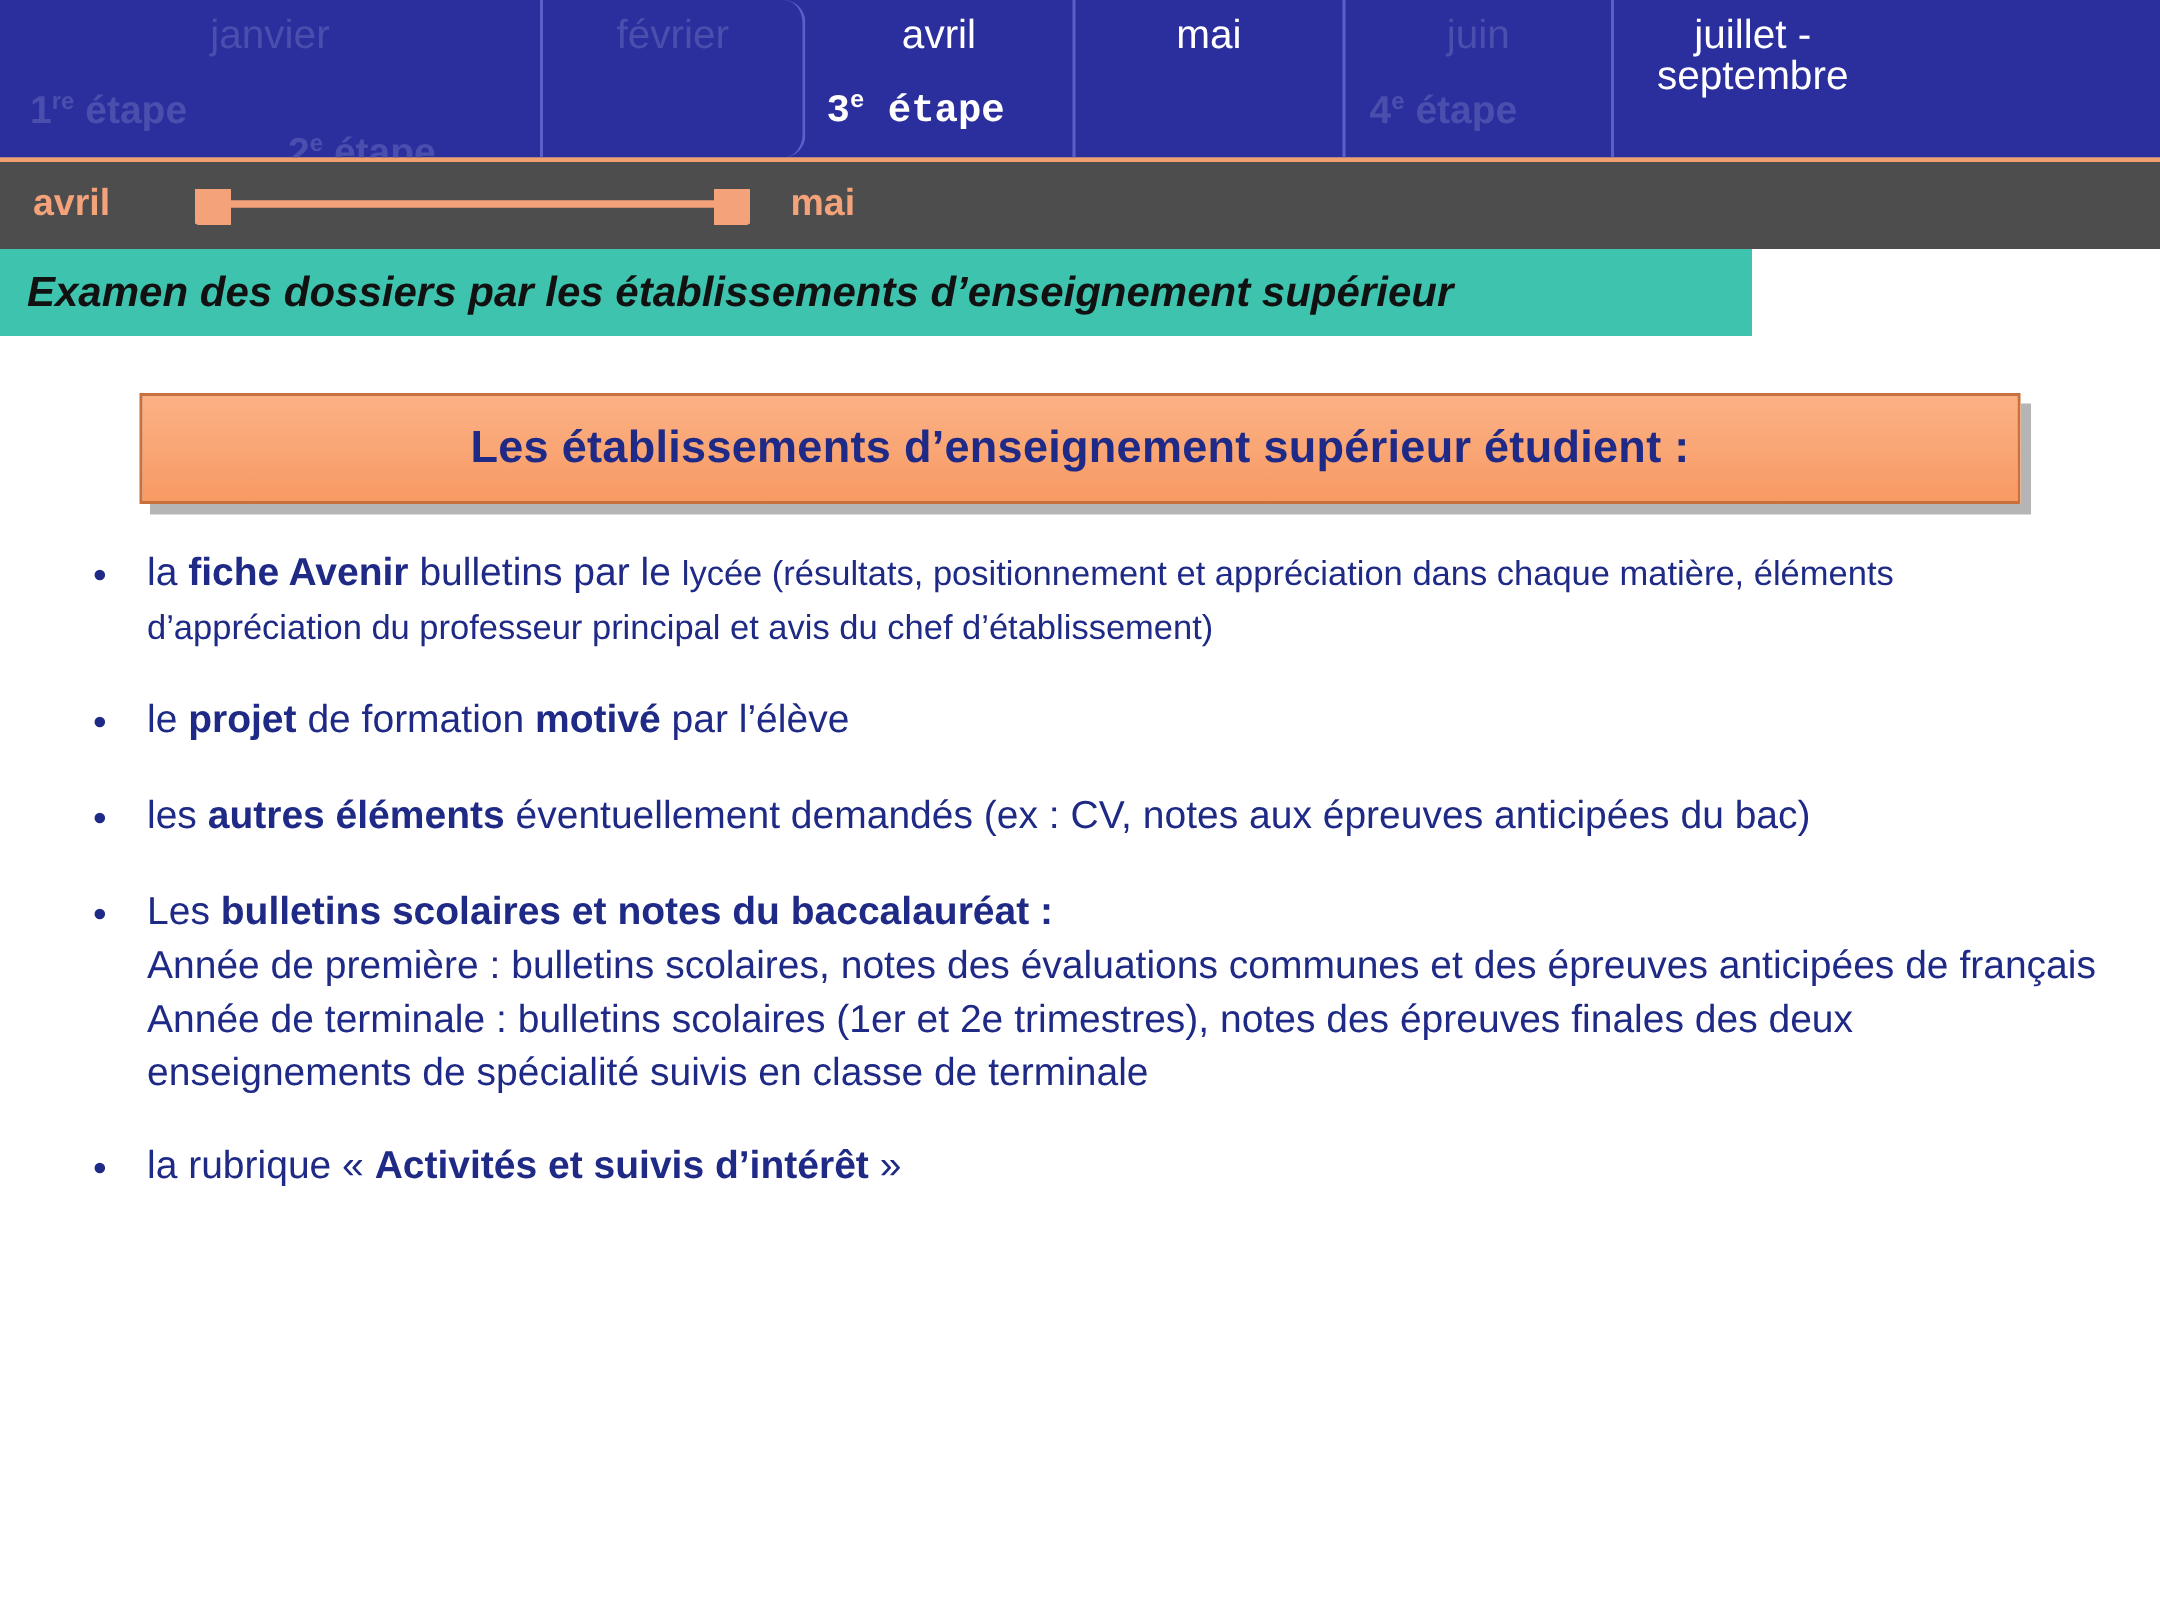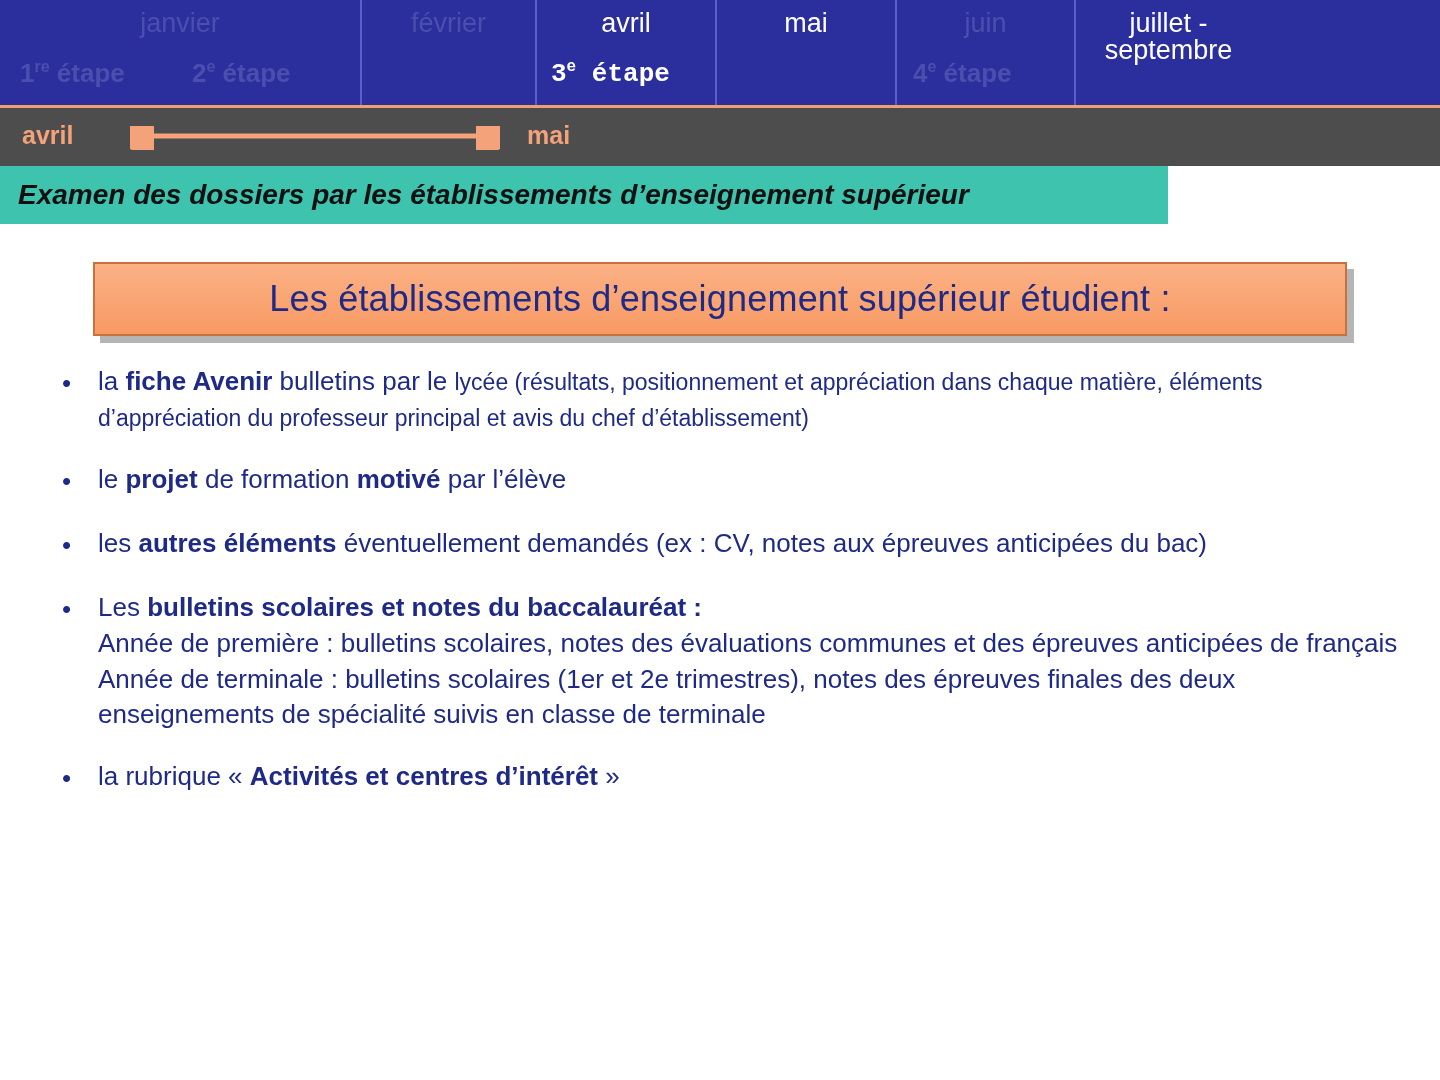"février" div.month-col { border-radius: none -> 15px }
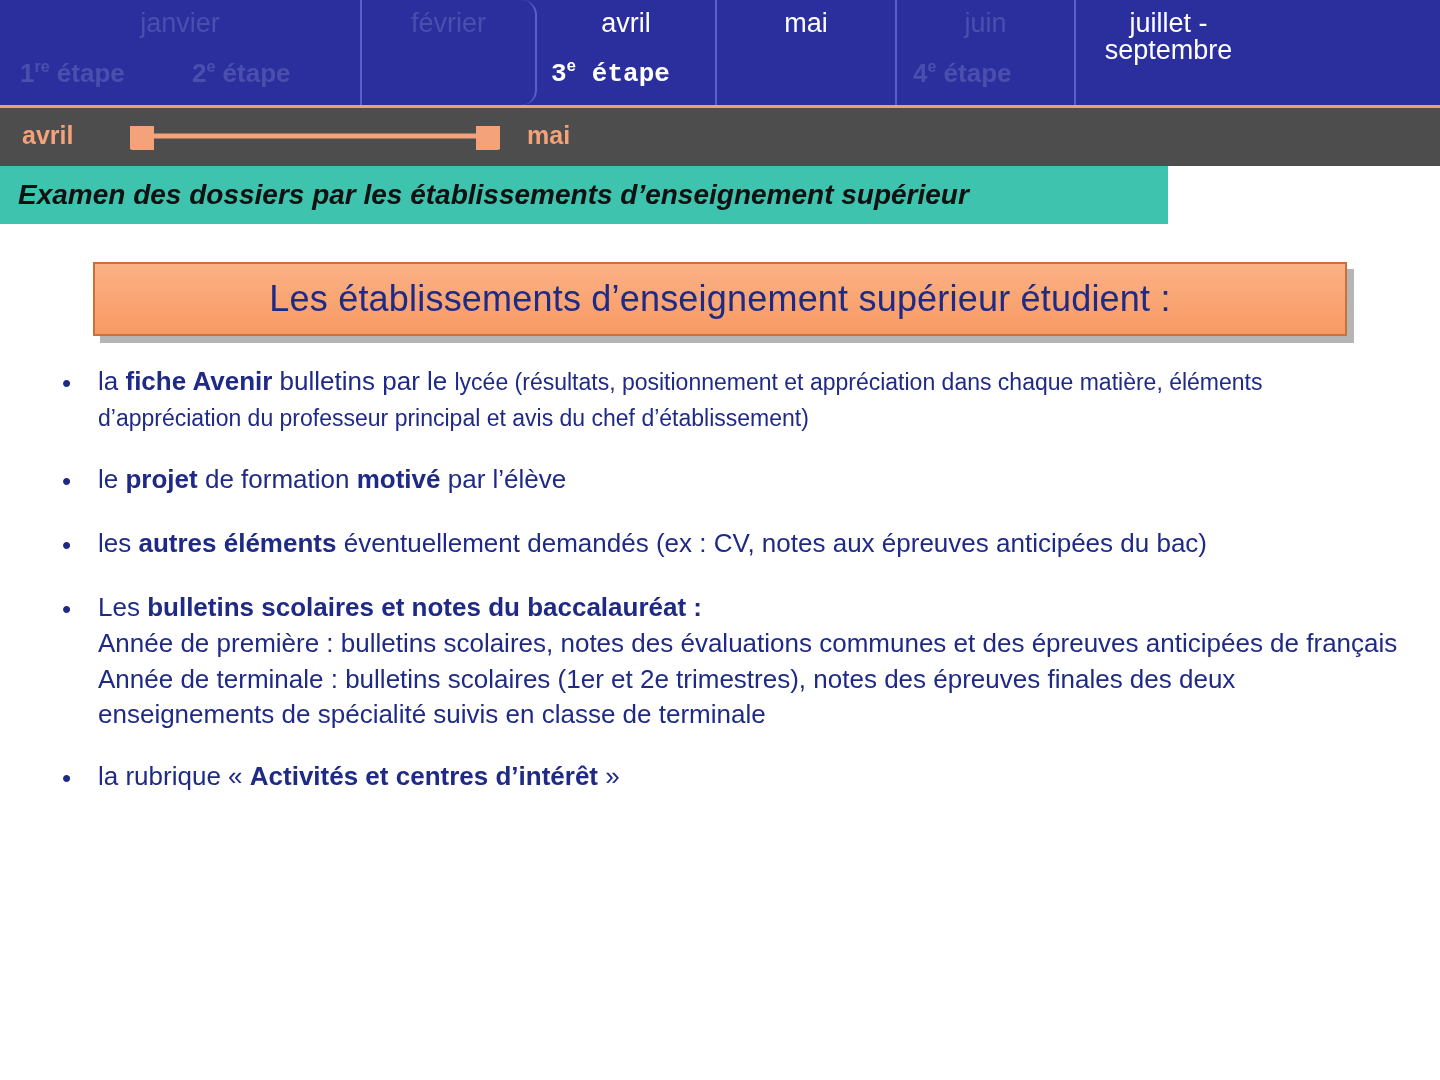"2e étape" div.etape { margin-top: none -> 28px }
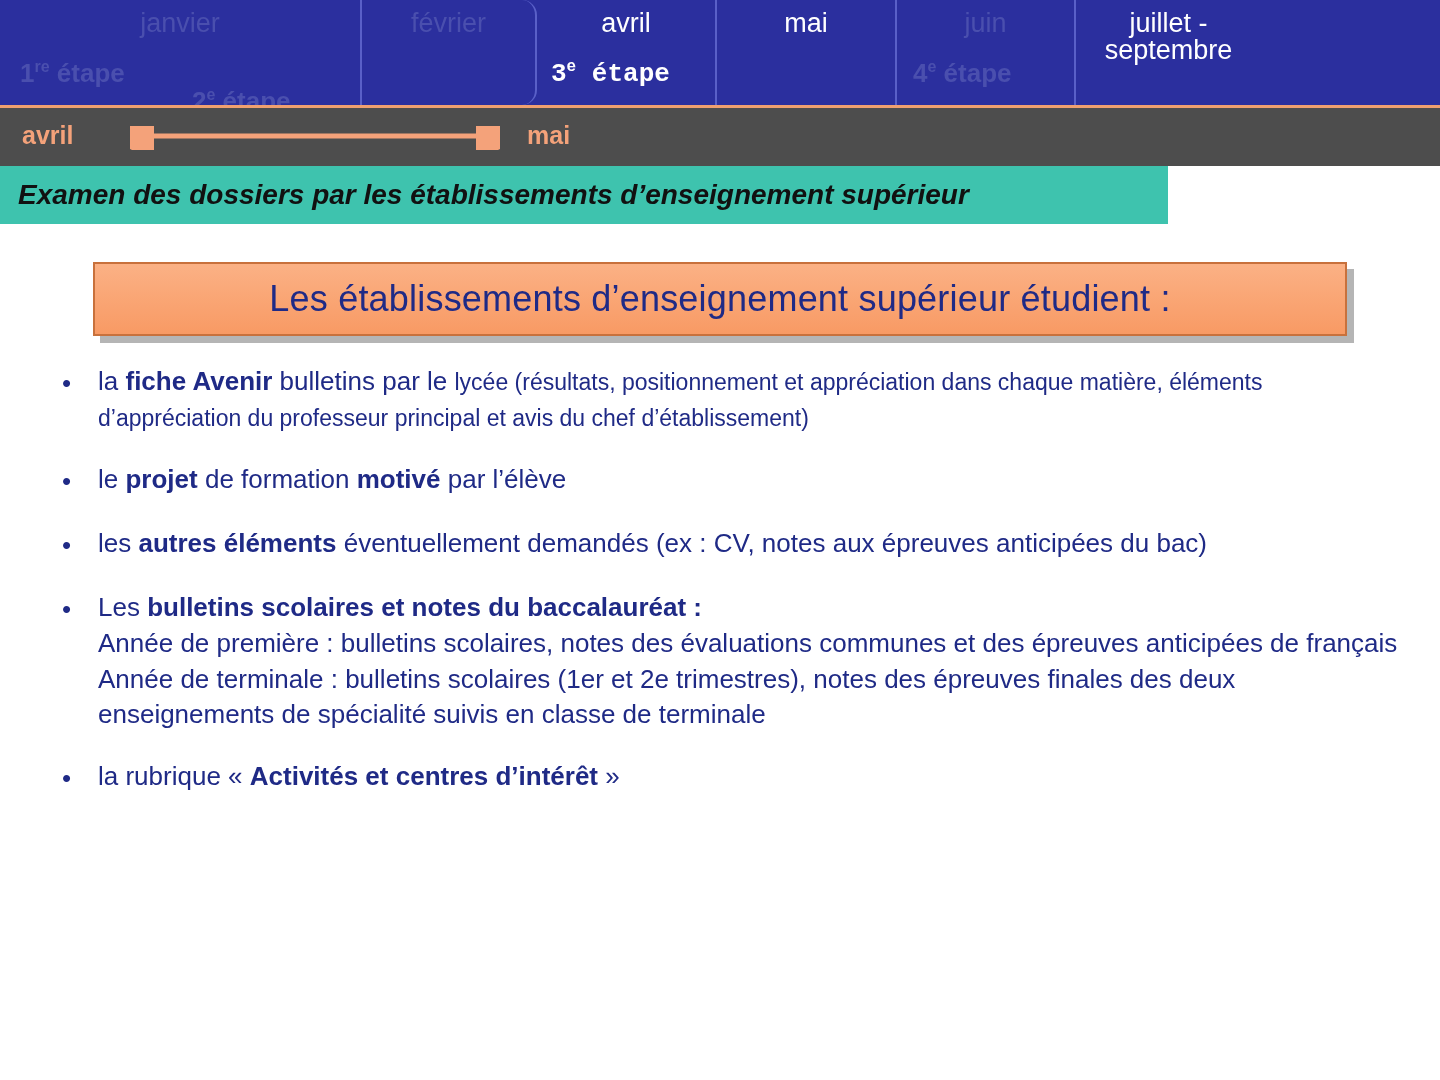"Les établissements d’enseignement" .titlebox-text { font-size: 36px -> 30px; font-weight: normal -> bold }
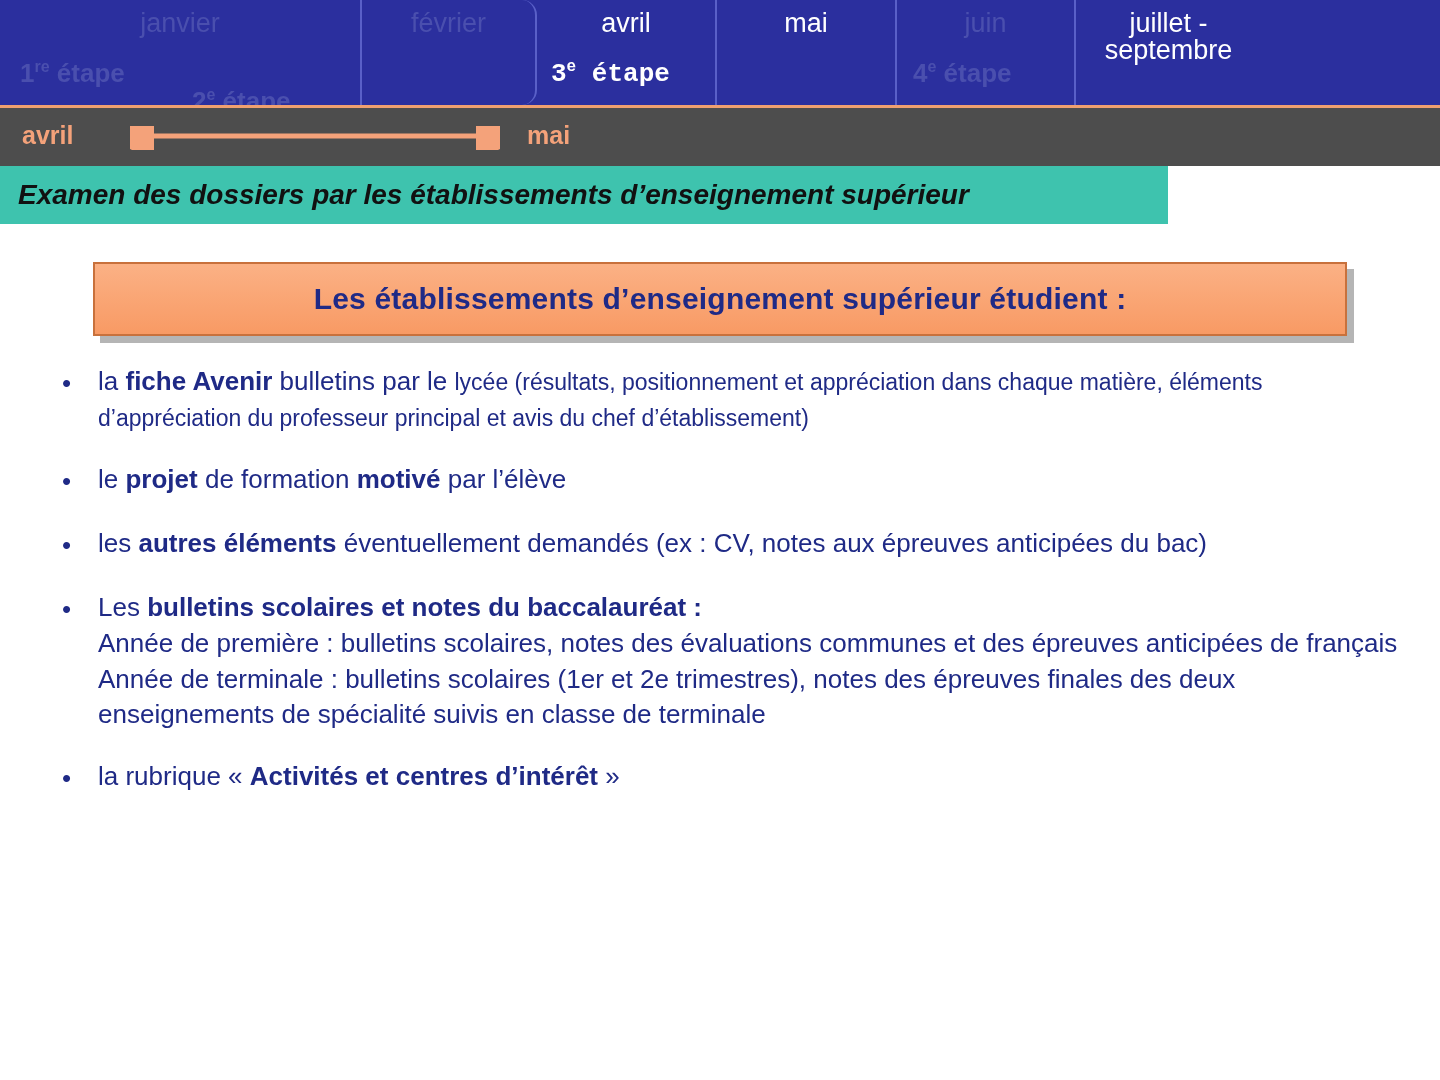"Activités et centres d’intérêt" b { text: centres -> suivis }
